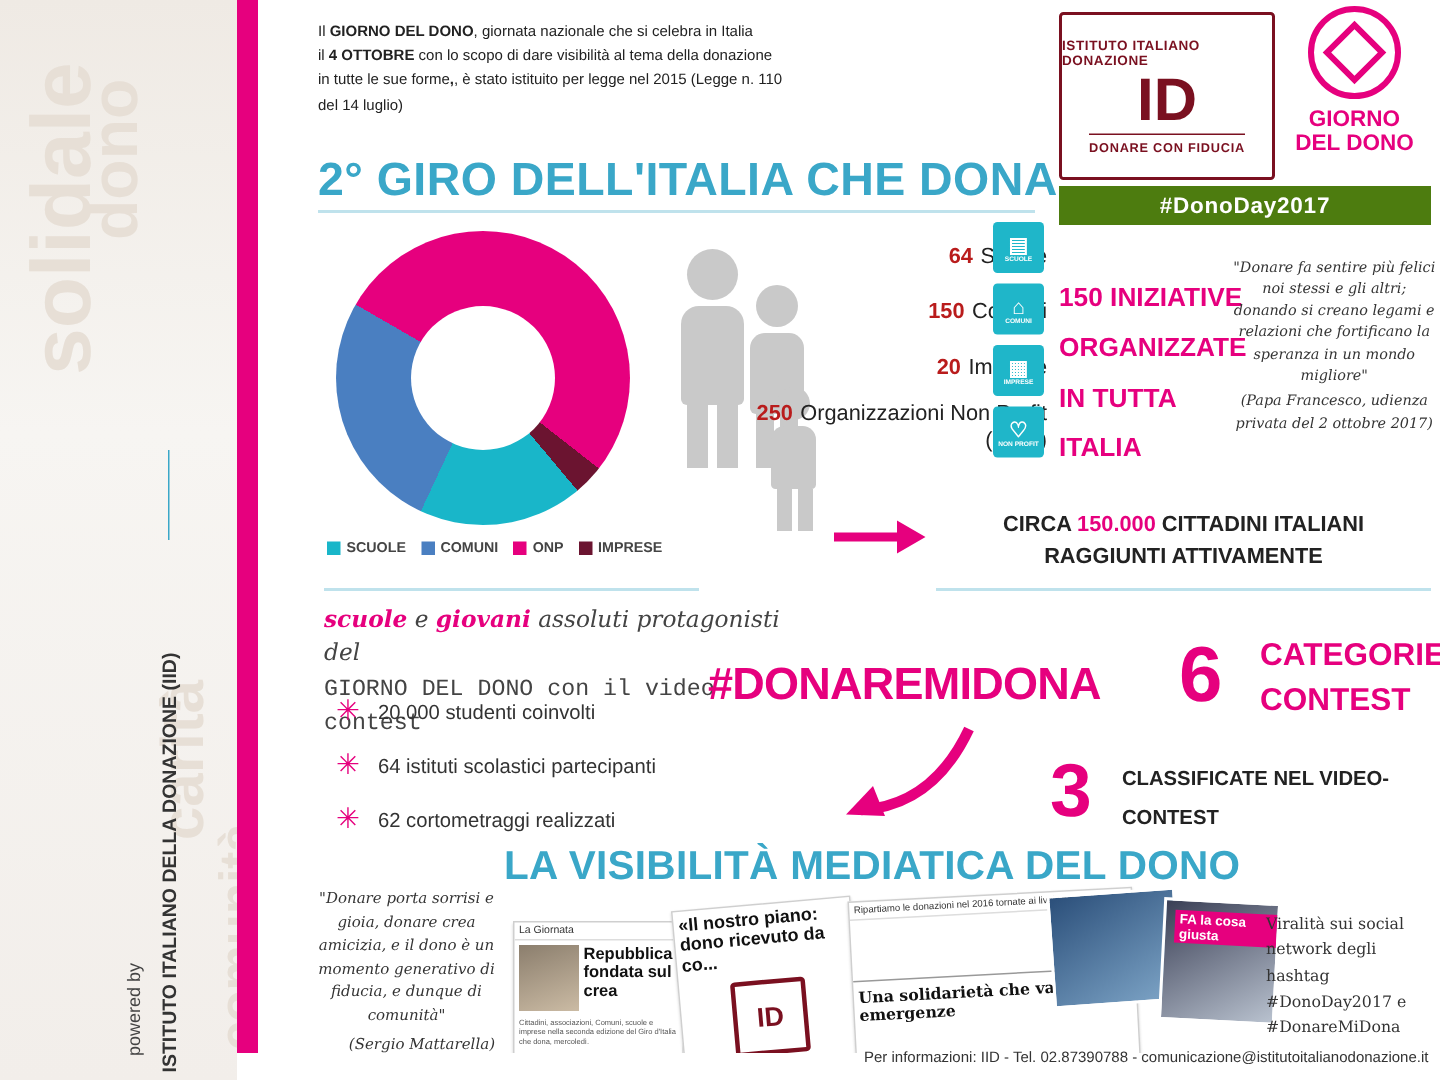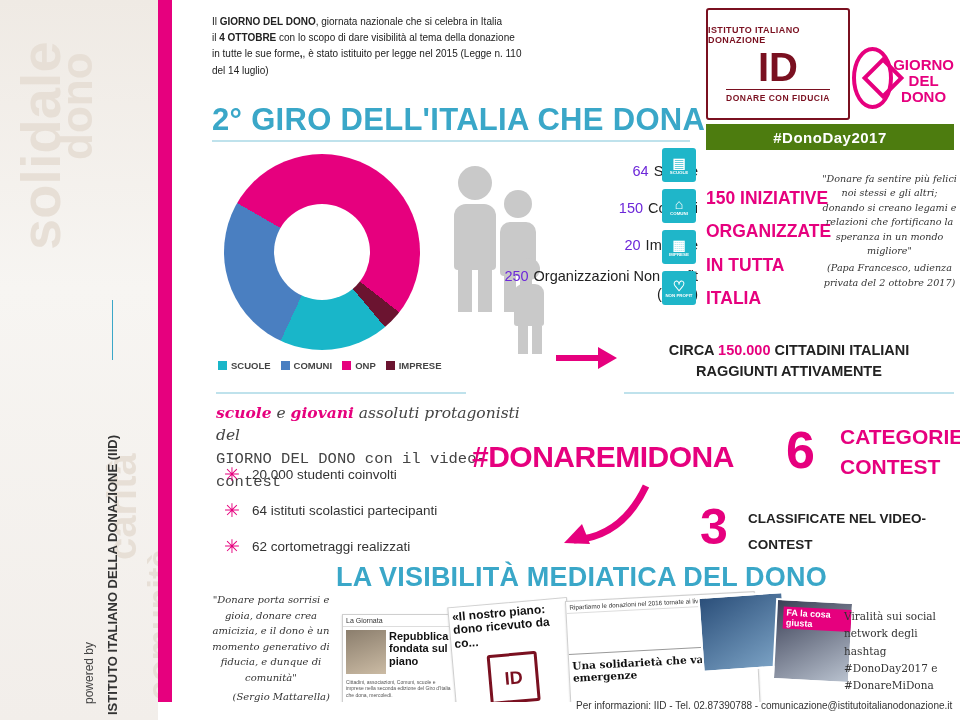"GIORNO" .logo-gdd { flex-direction: row -> column; top: 24px -> 0 }
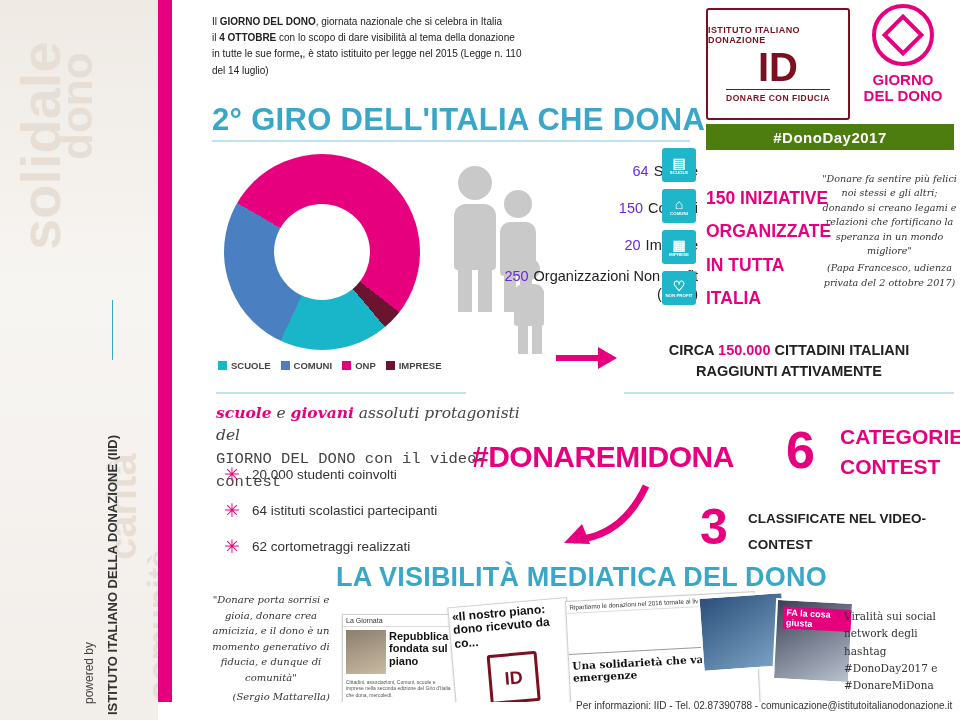"64" .stat b { color: #6d28d9 -> #b91c1c; font-weight: normal -> bold }
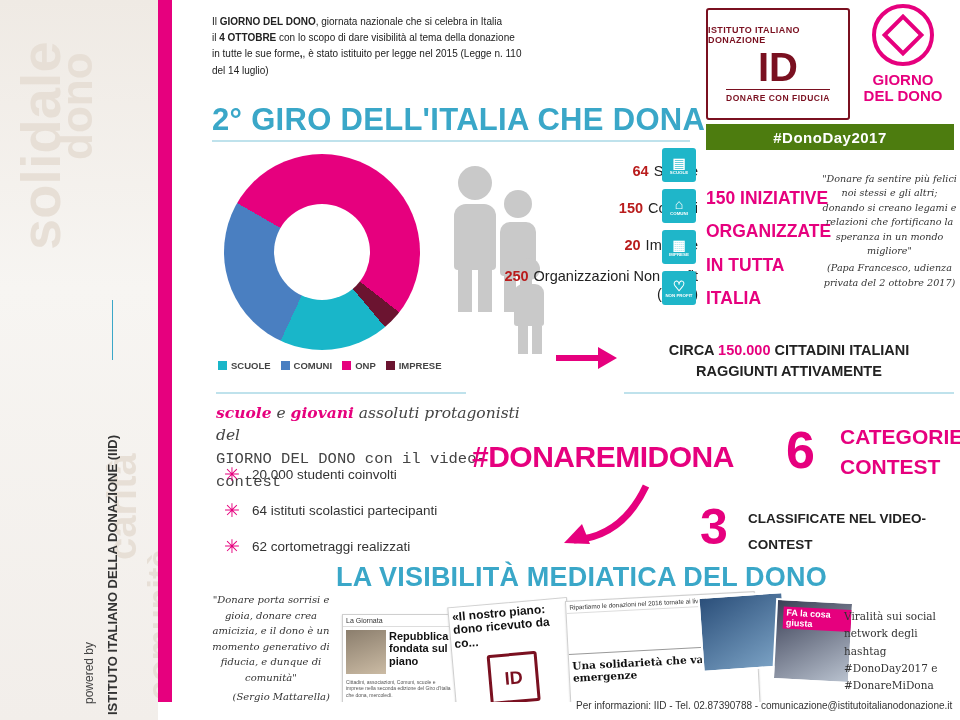"Repubblica fondata sul piano" div.ttl { text: piano -> crea }
